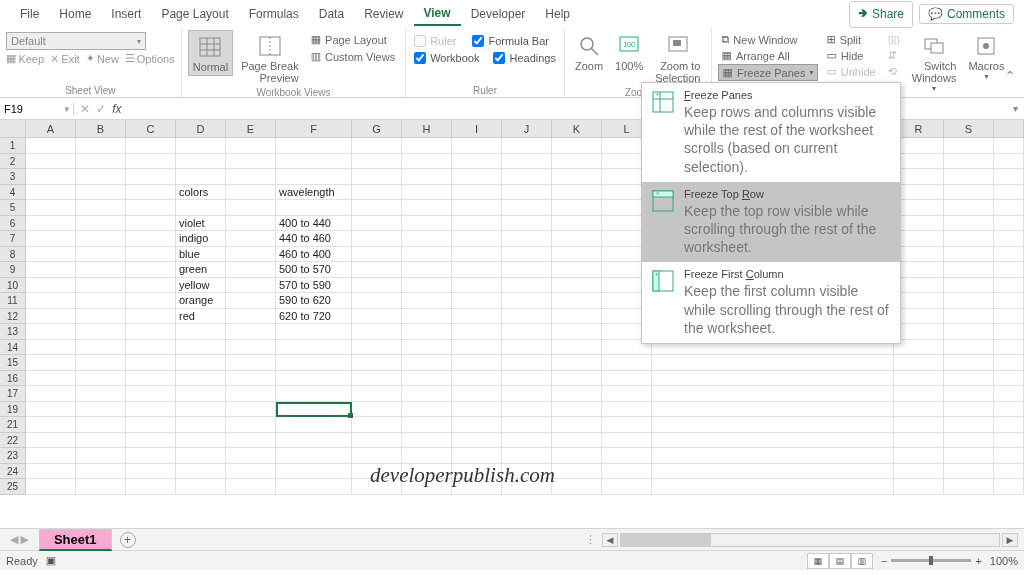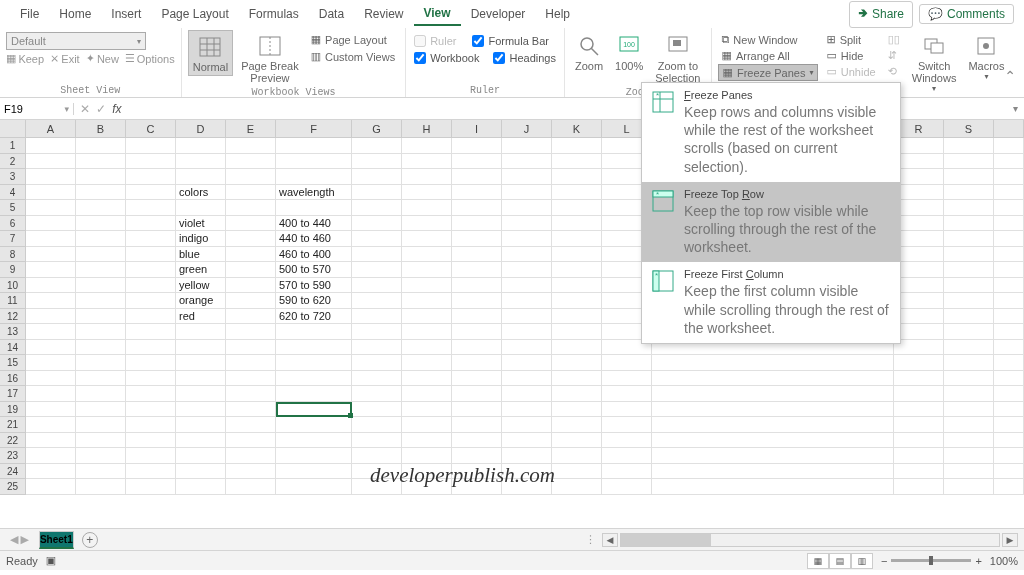"Normal" .ribbon-btn { text-align: center -> right }
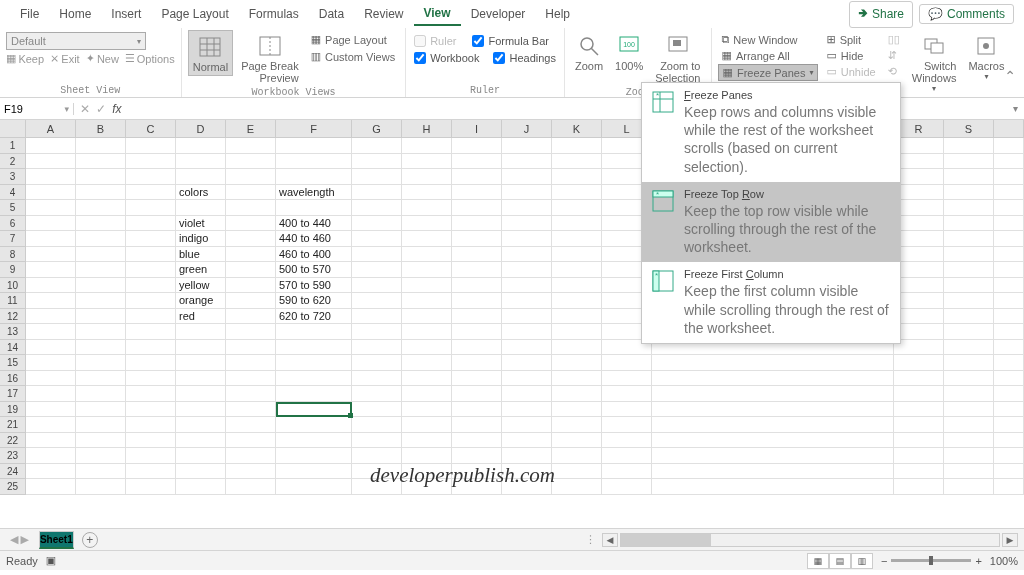"Sheet View" .ribbon-group .group-label { font-family: Liberation Mono, monospace -> none }
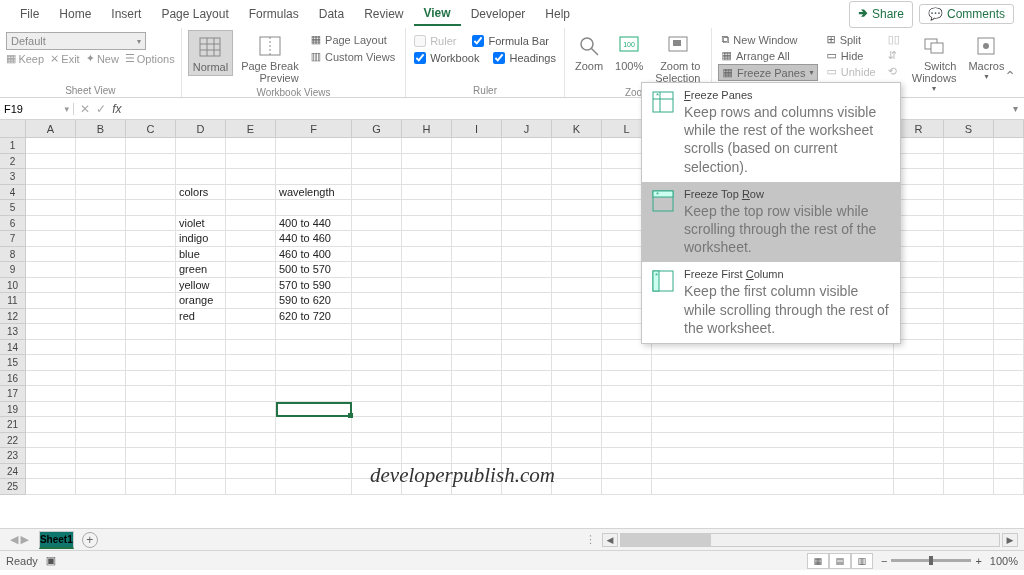"Sheet1" .sheet-tab { background: #0f766e -> #f9a8d4; font-size: 10px -> 13px; padding: 2px 0 -> 2px 14px }
